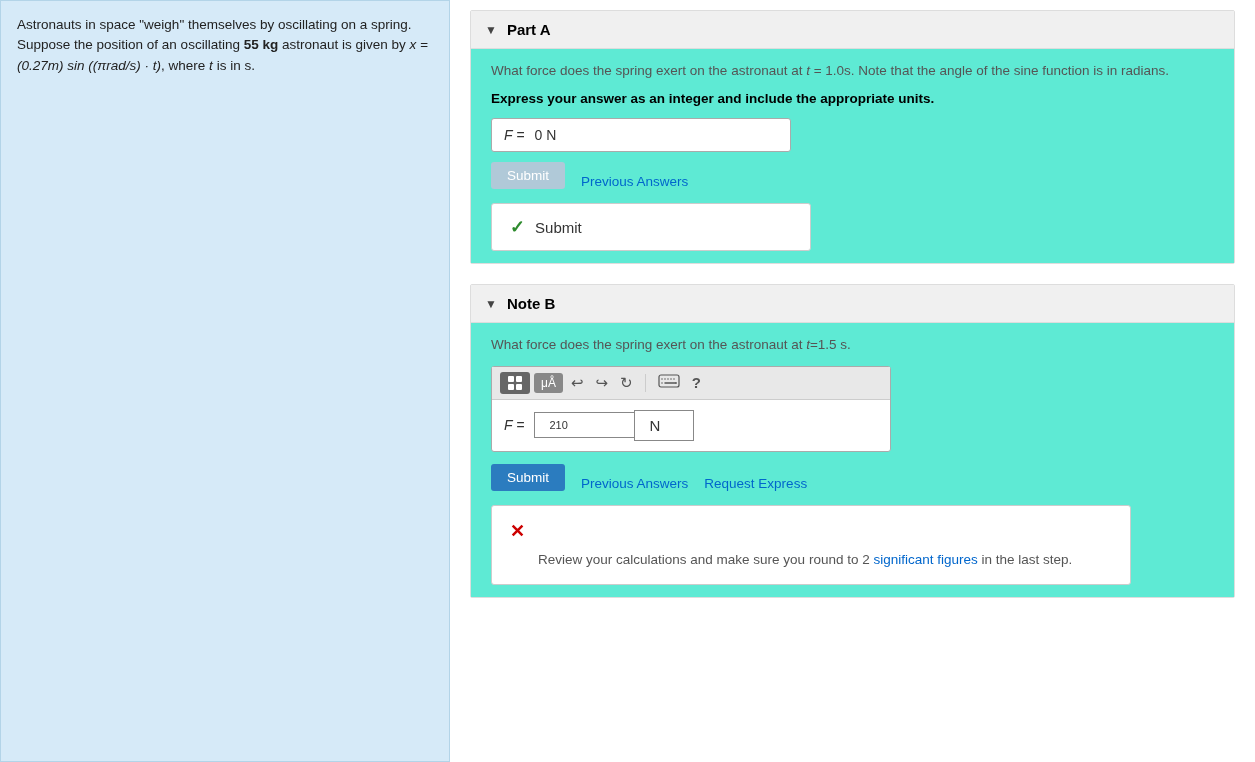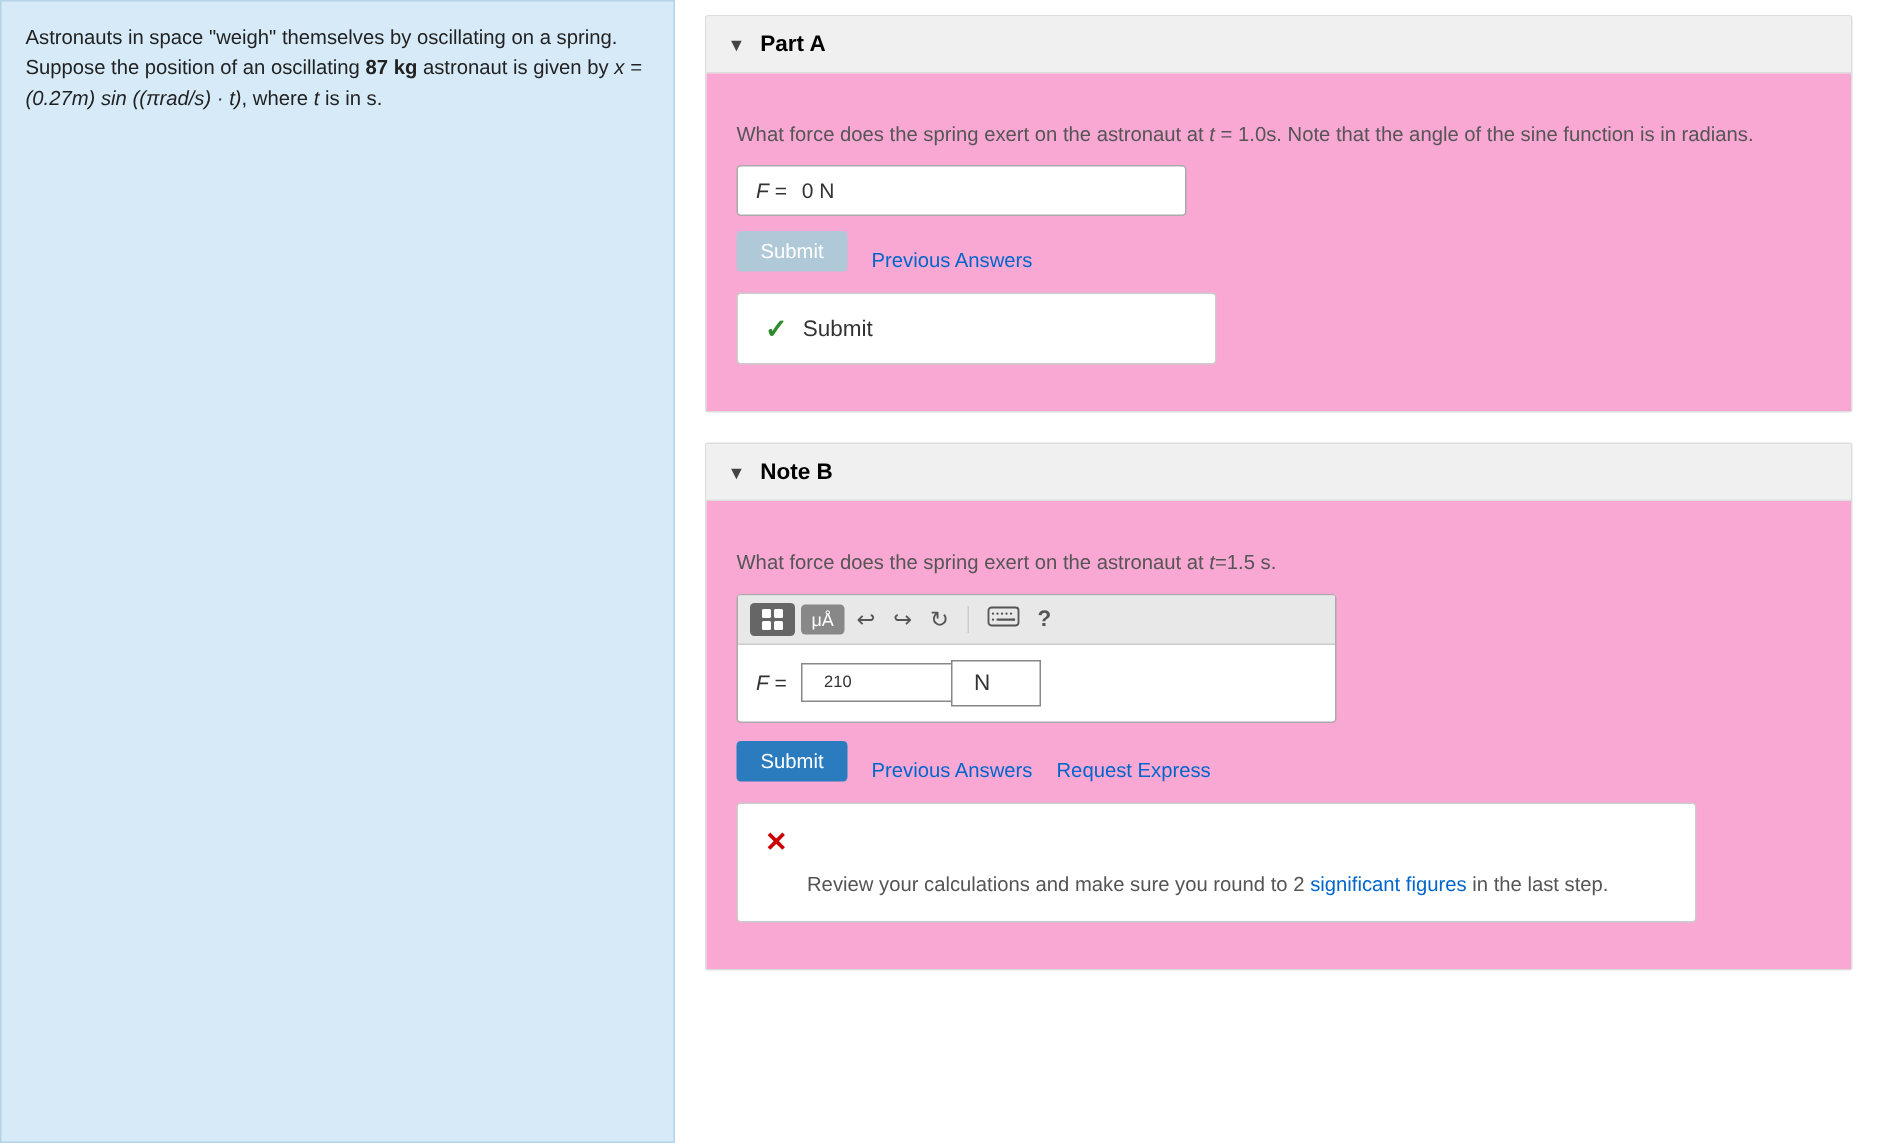"87 kg" span.highlight { text: 87 -> 55 }
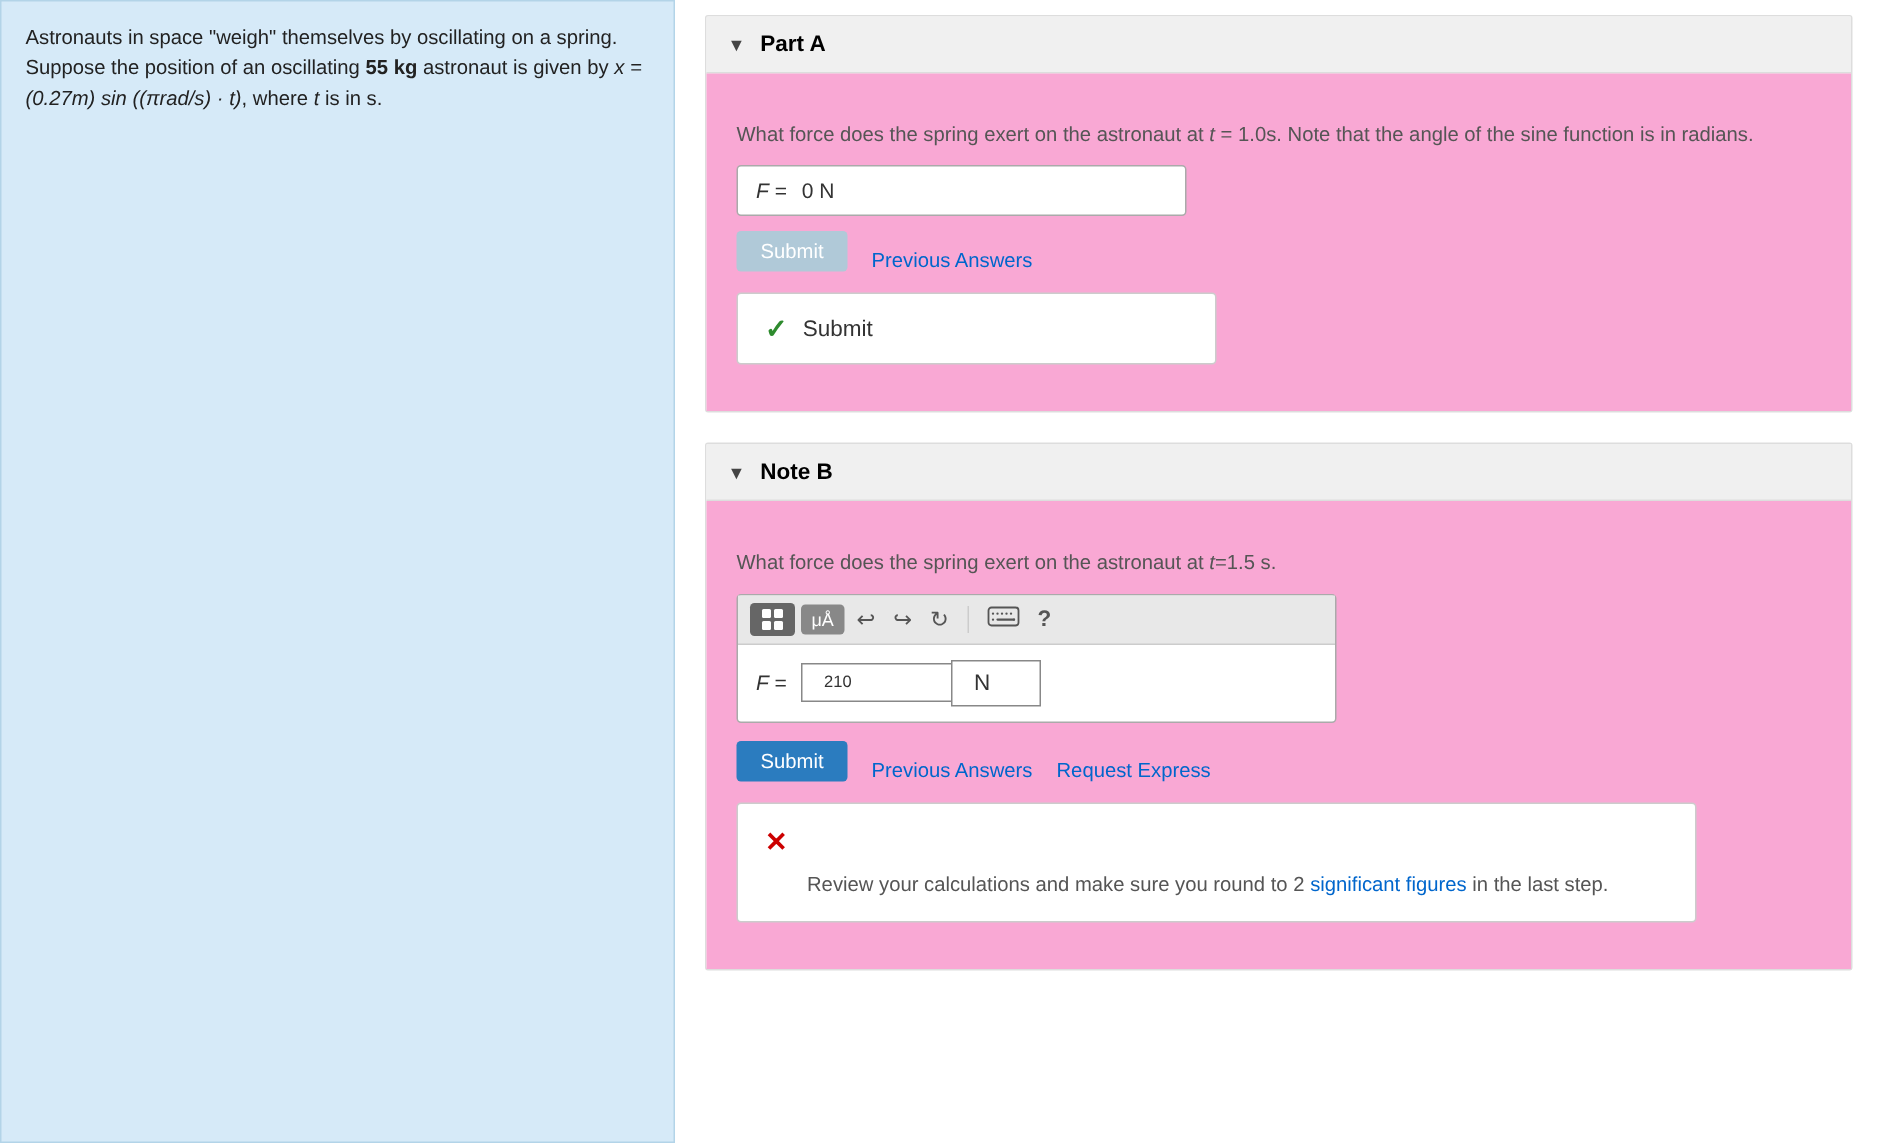"What force does the spring" .part-body { background: #f9a8d4 -> #5eead4; padding: 31px 20px -> 12px 20px }
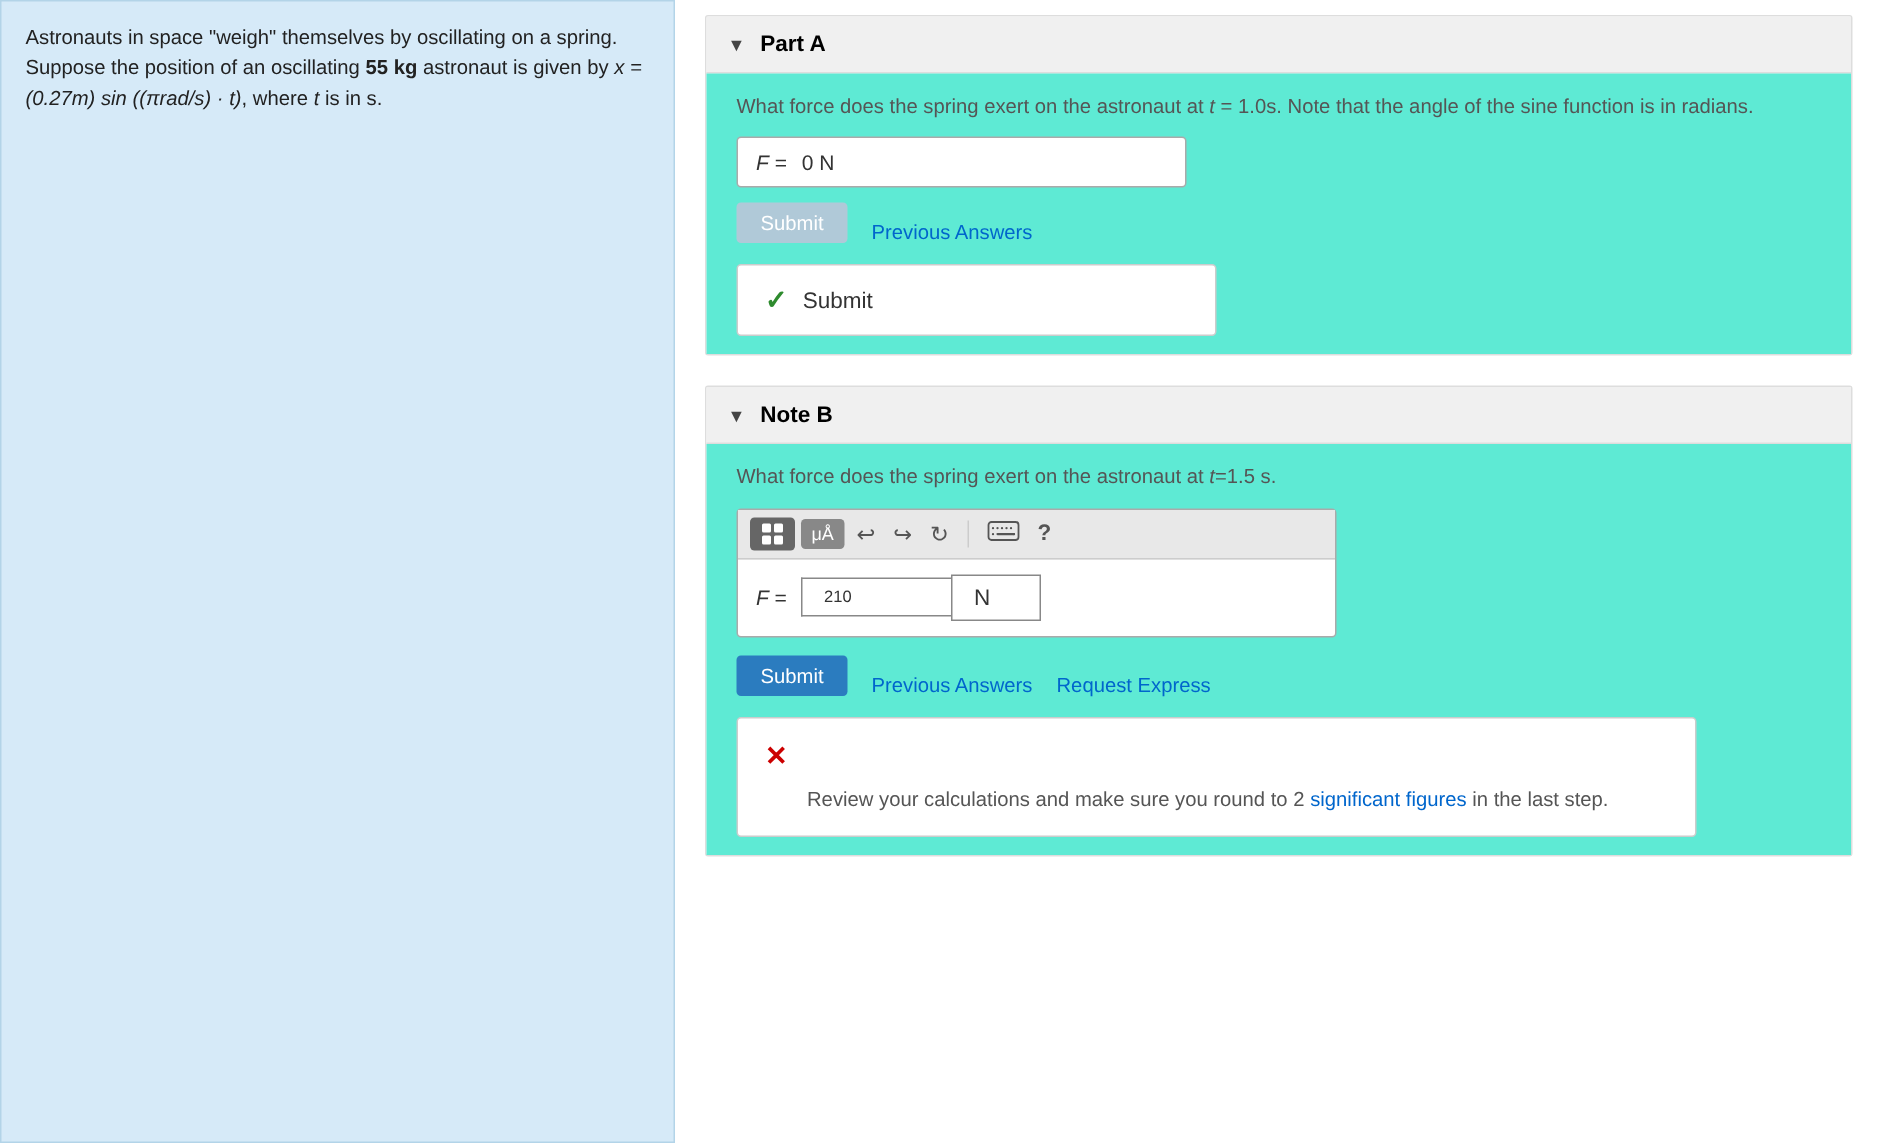"Express your answer as an" div.instruction-text { html: none -> <div>Express your answer as an integer and include the appropriate units.</div> }
